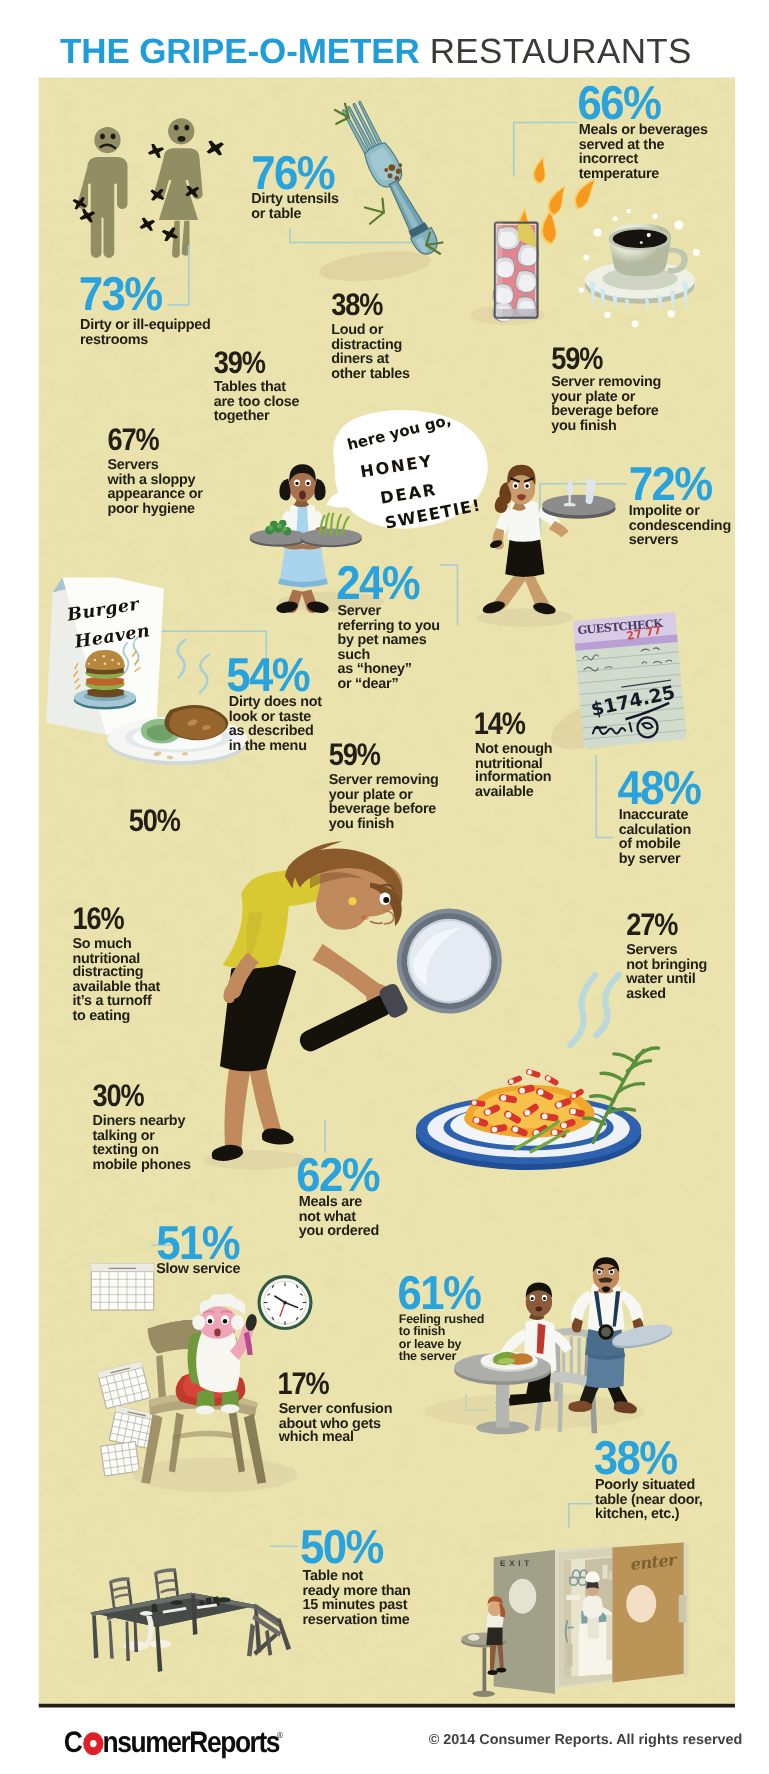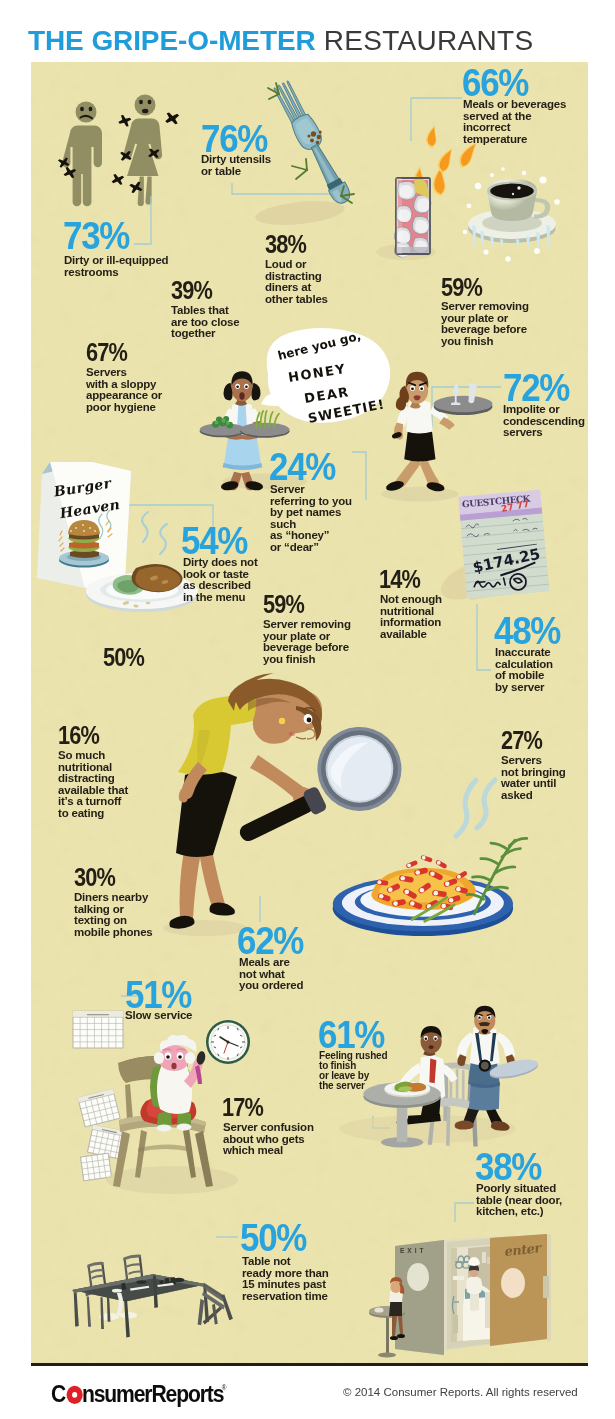"THE GRIPE-O-METER RESTAURANTS" .hdr { left: 28px -> 48px }
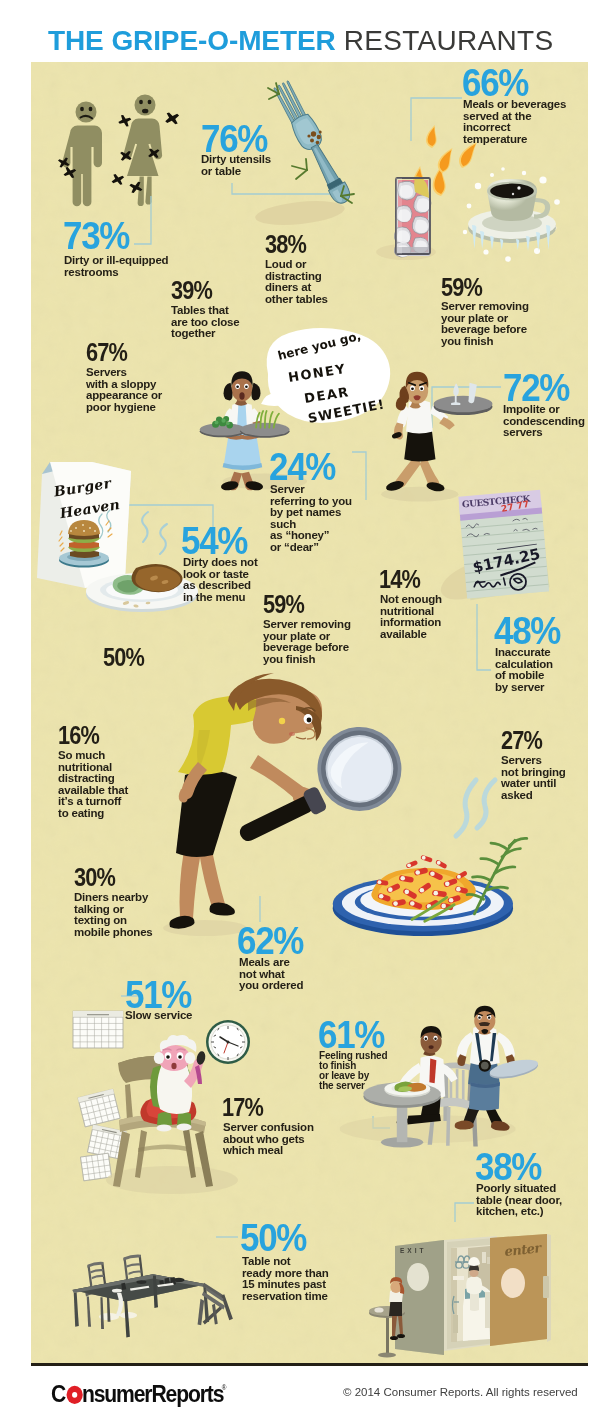"© 2014 Consumer Reports. All" .copy { font-weight: none -> bold }
